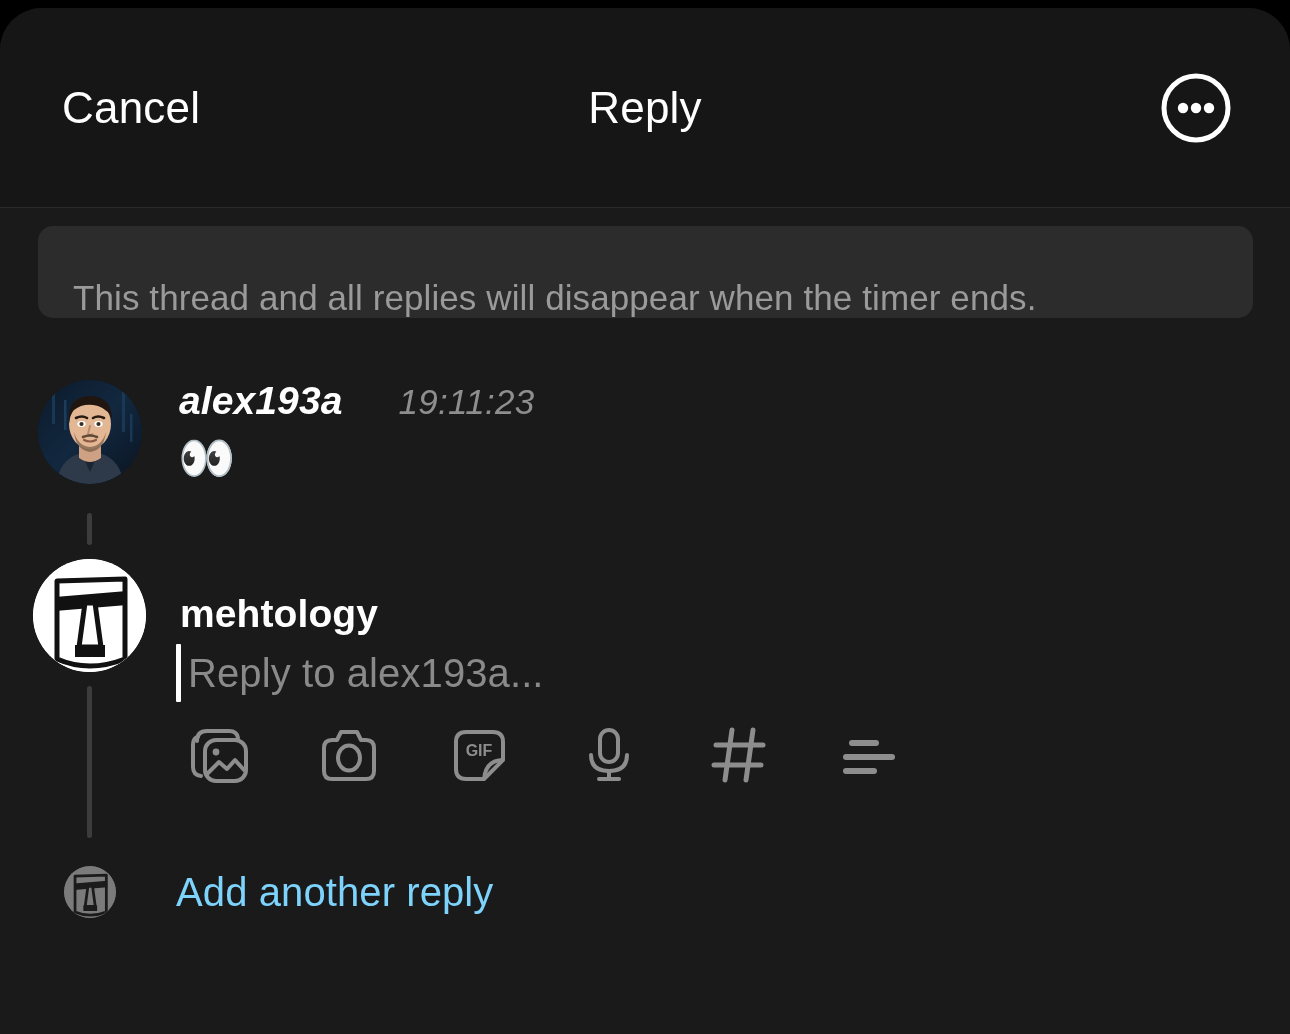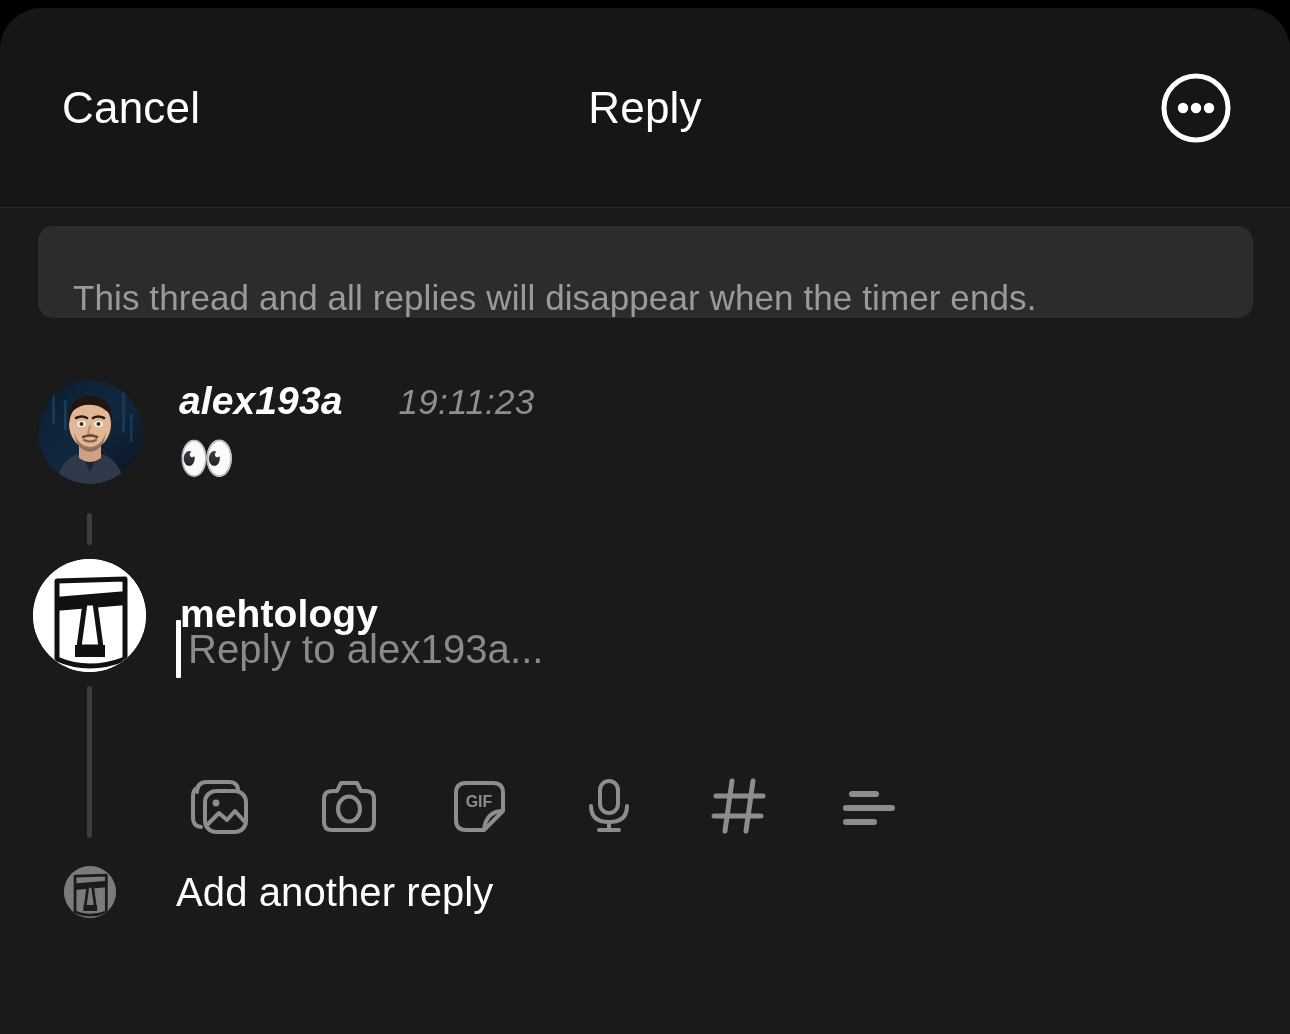"Reply to alex193a..." .composer { top: 610px -> 634px }
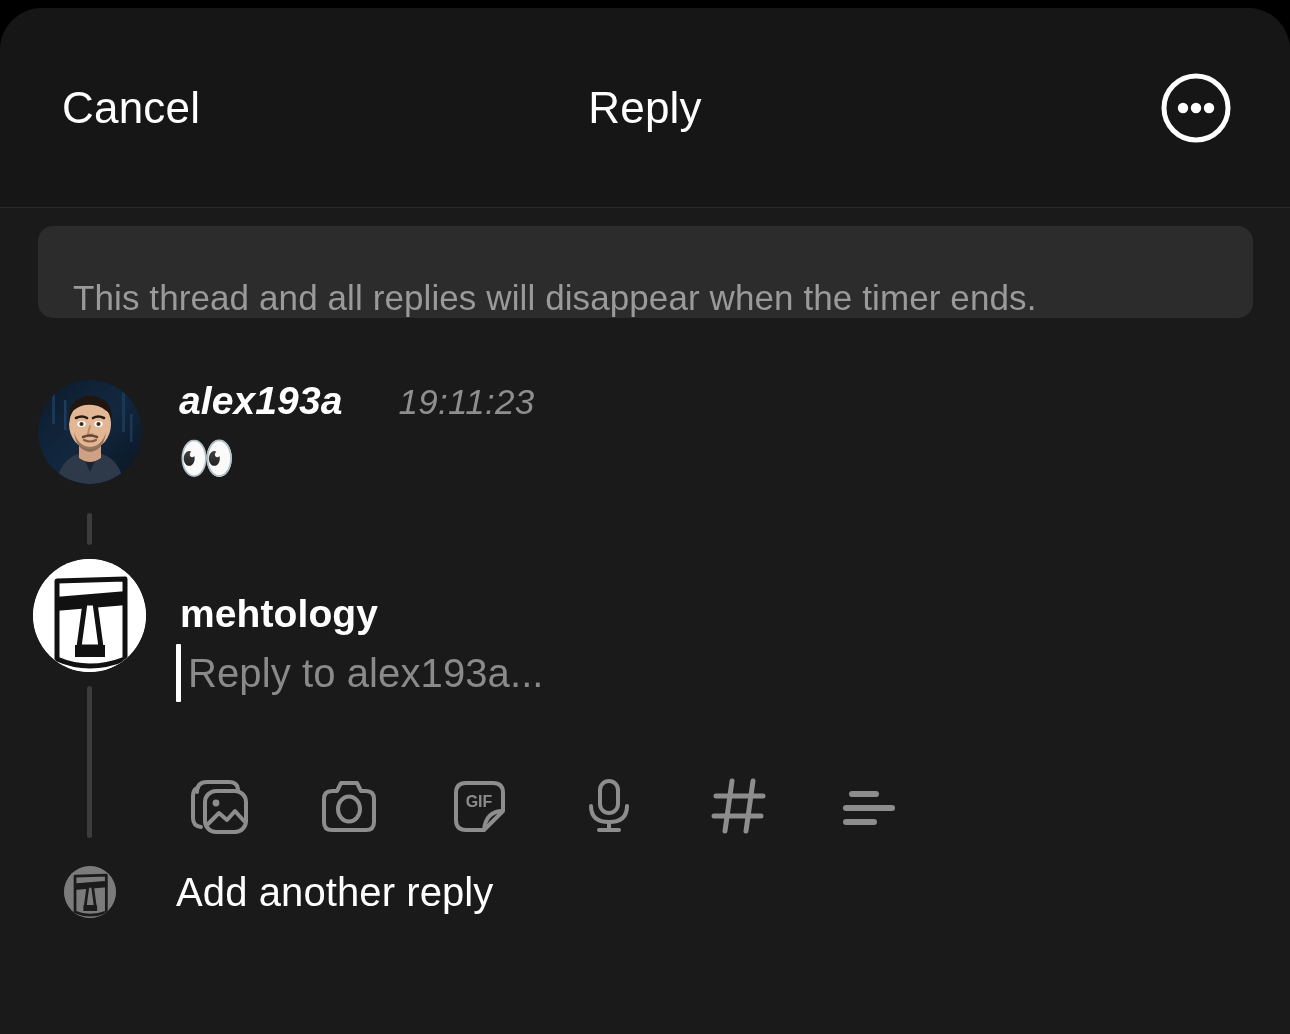"GIF" .toolbar { top: 765px -> 714px }
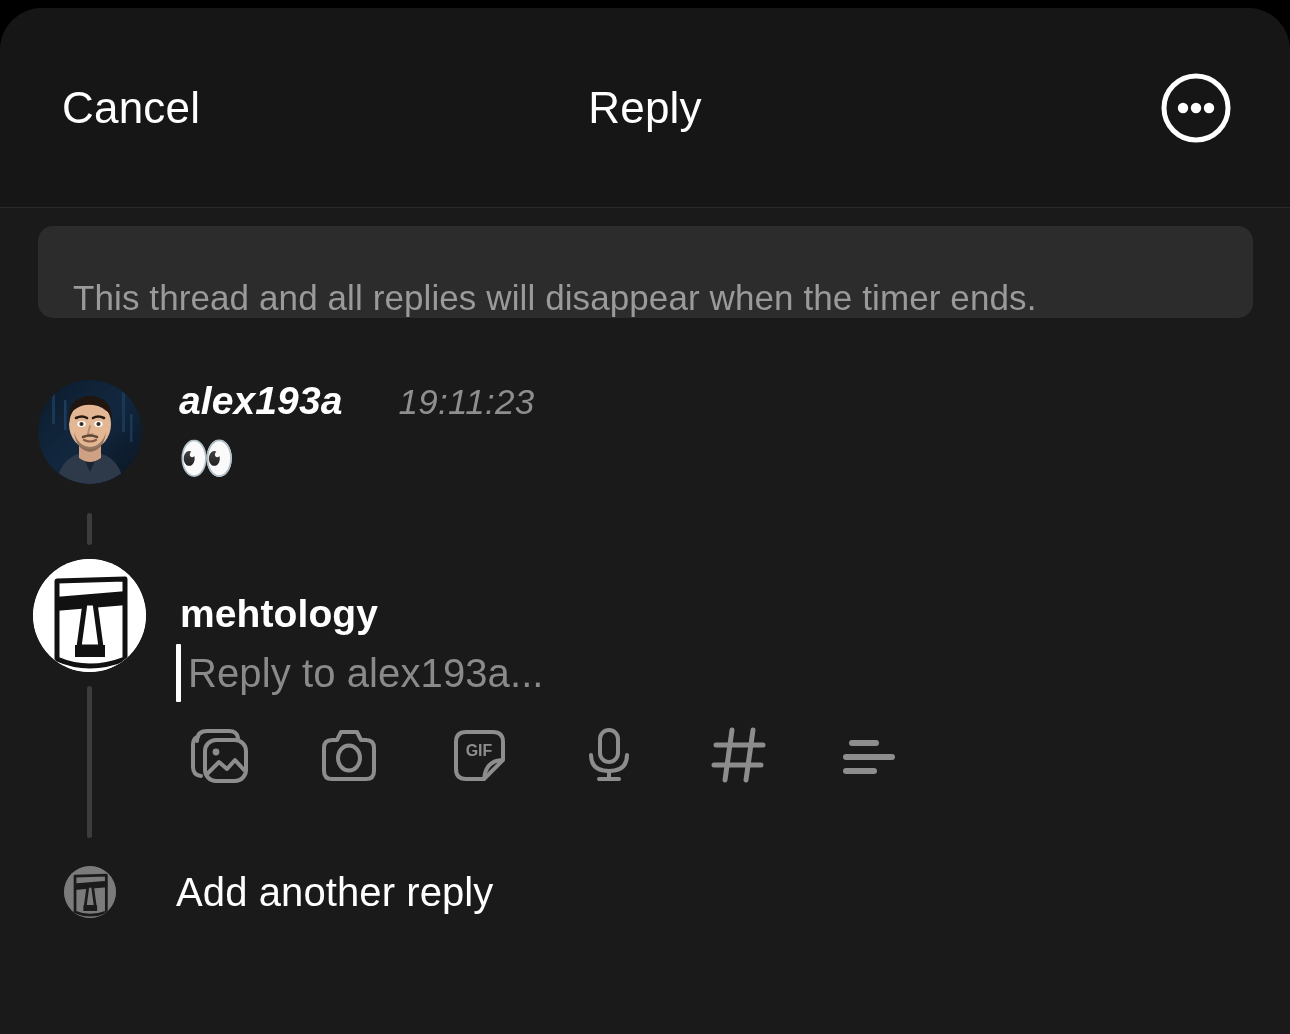"Add another reply" .add-reply-text { color: #ffffff -> #7dd3fc }
